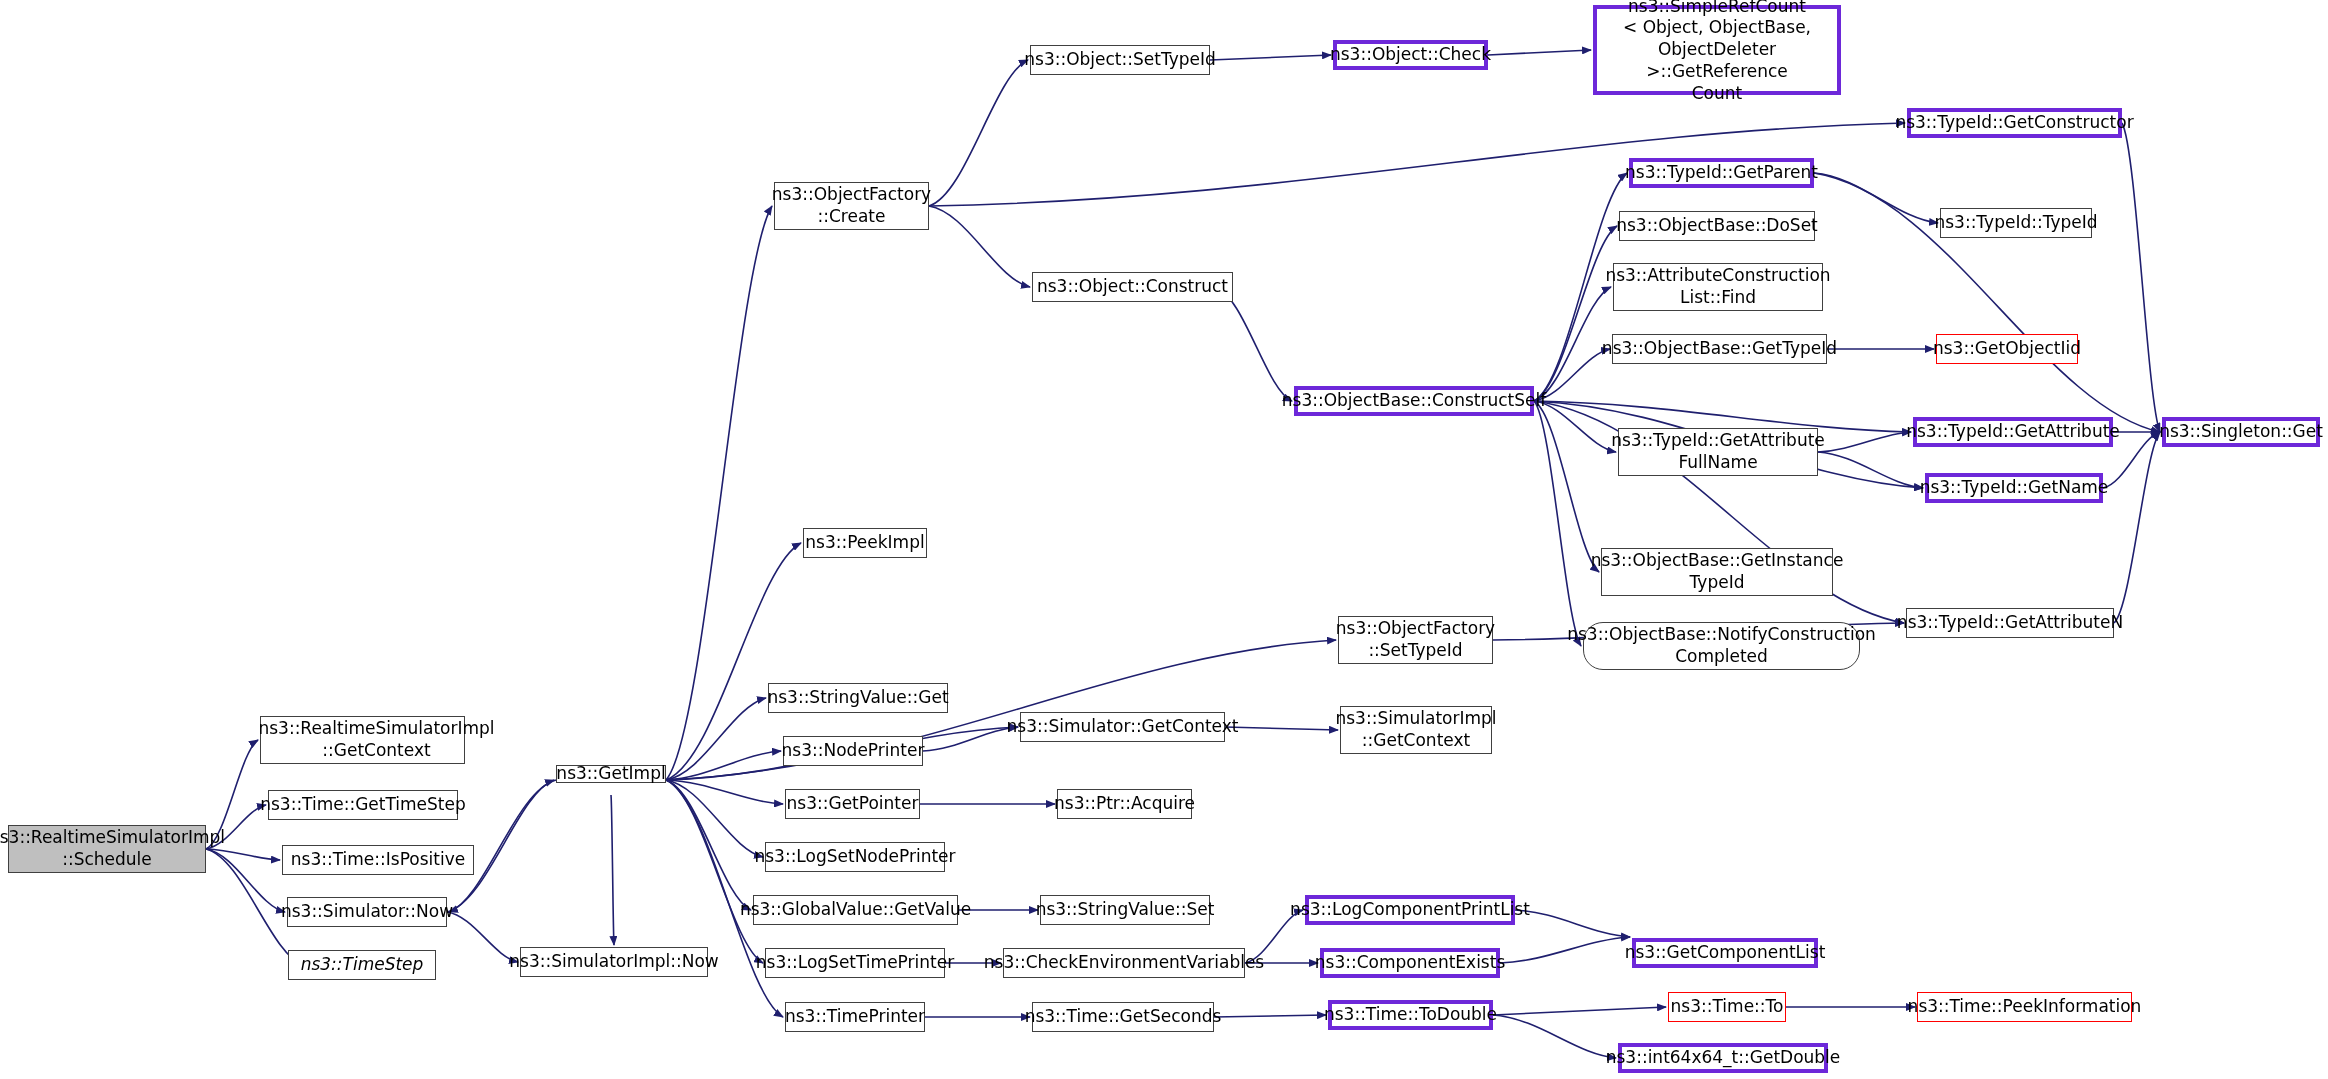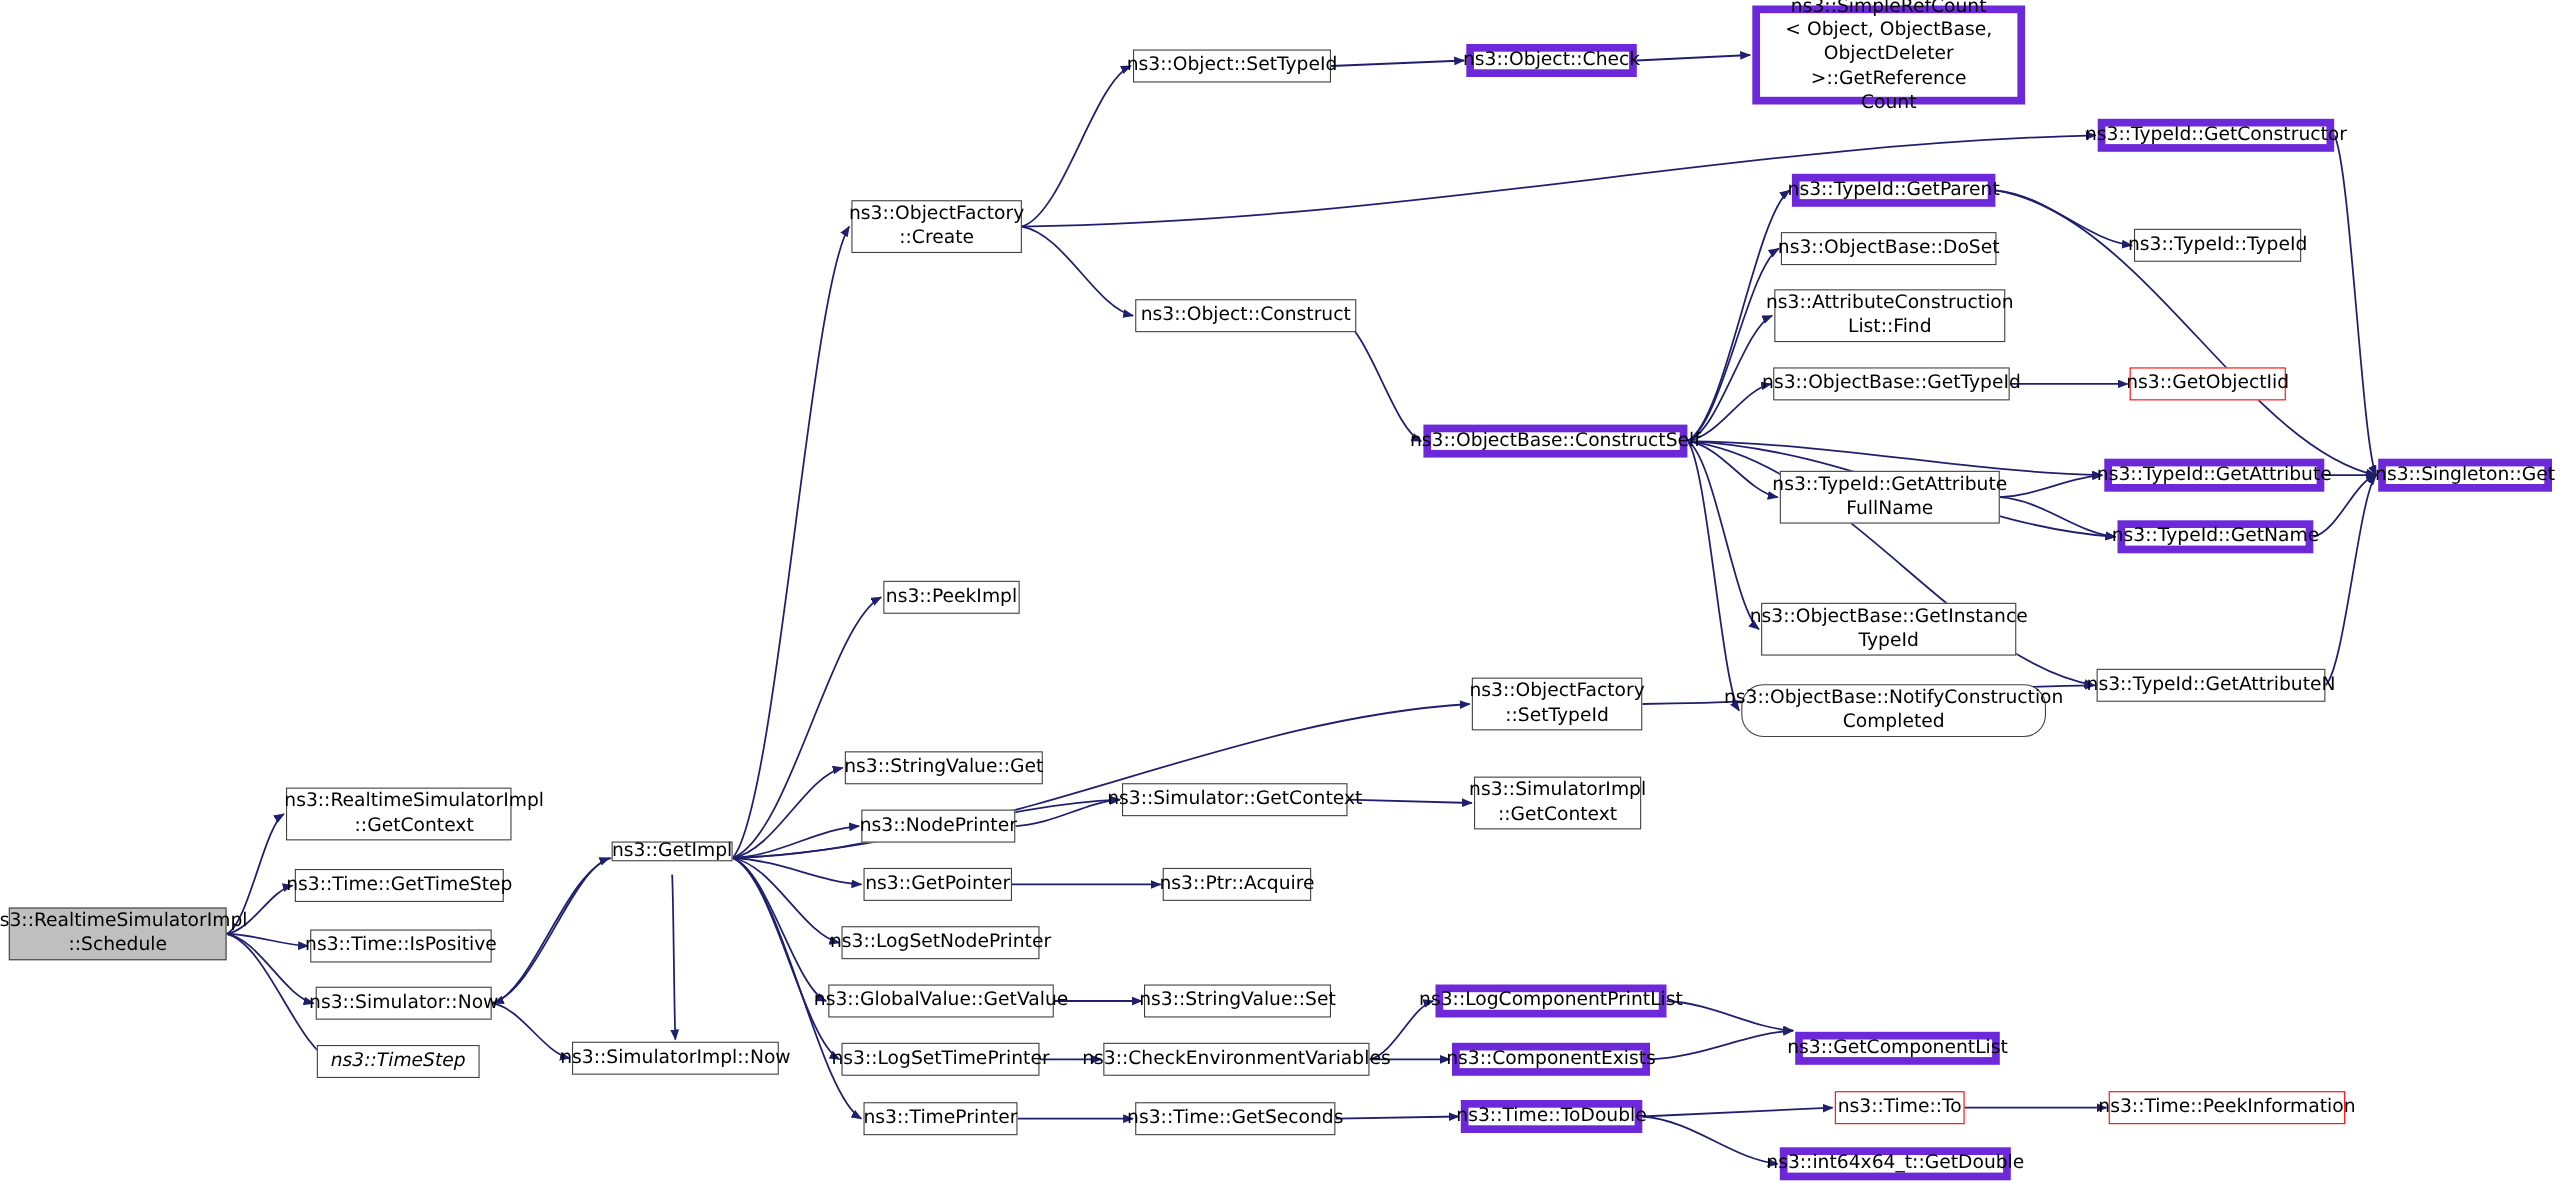"ns3::SimpleRefCount" .node.plainbox { border: 7px solid #6d28d9 -> 4px solid #6d28d9 }
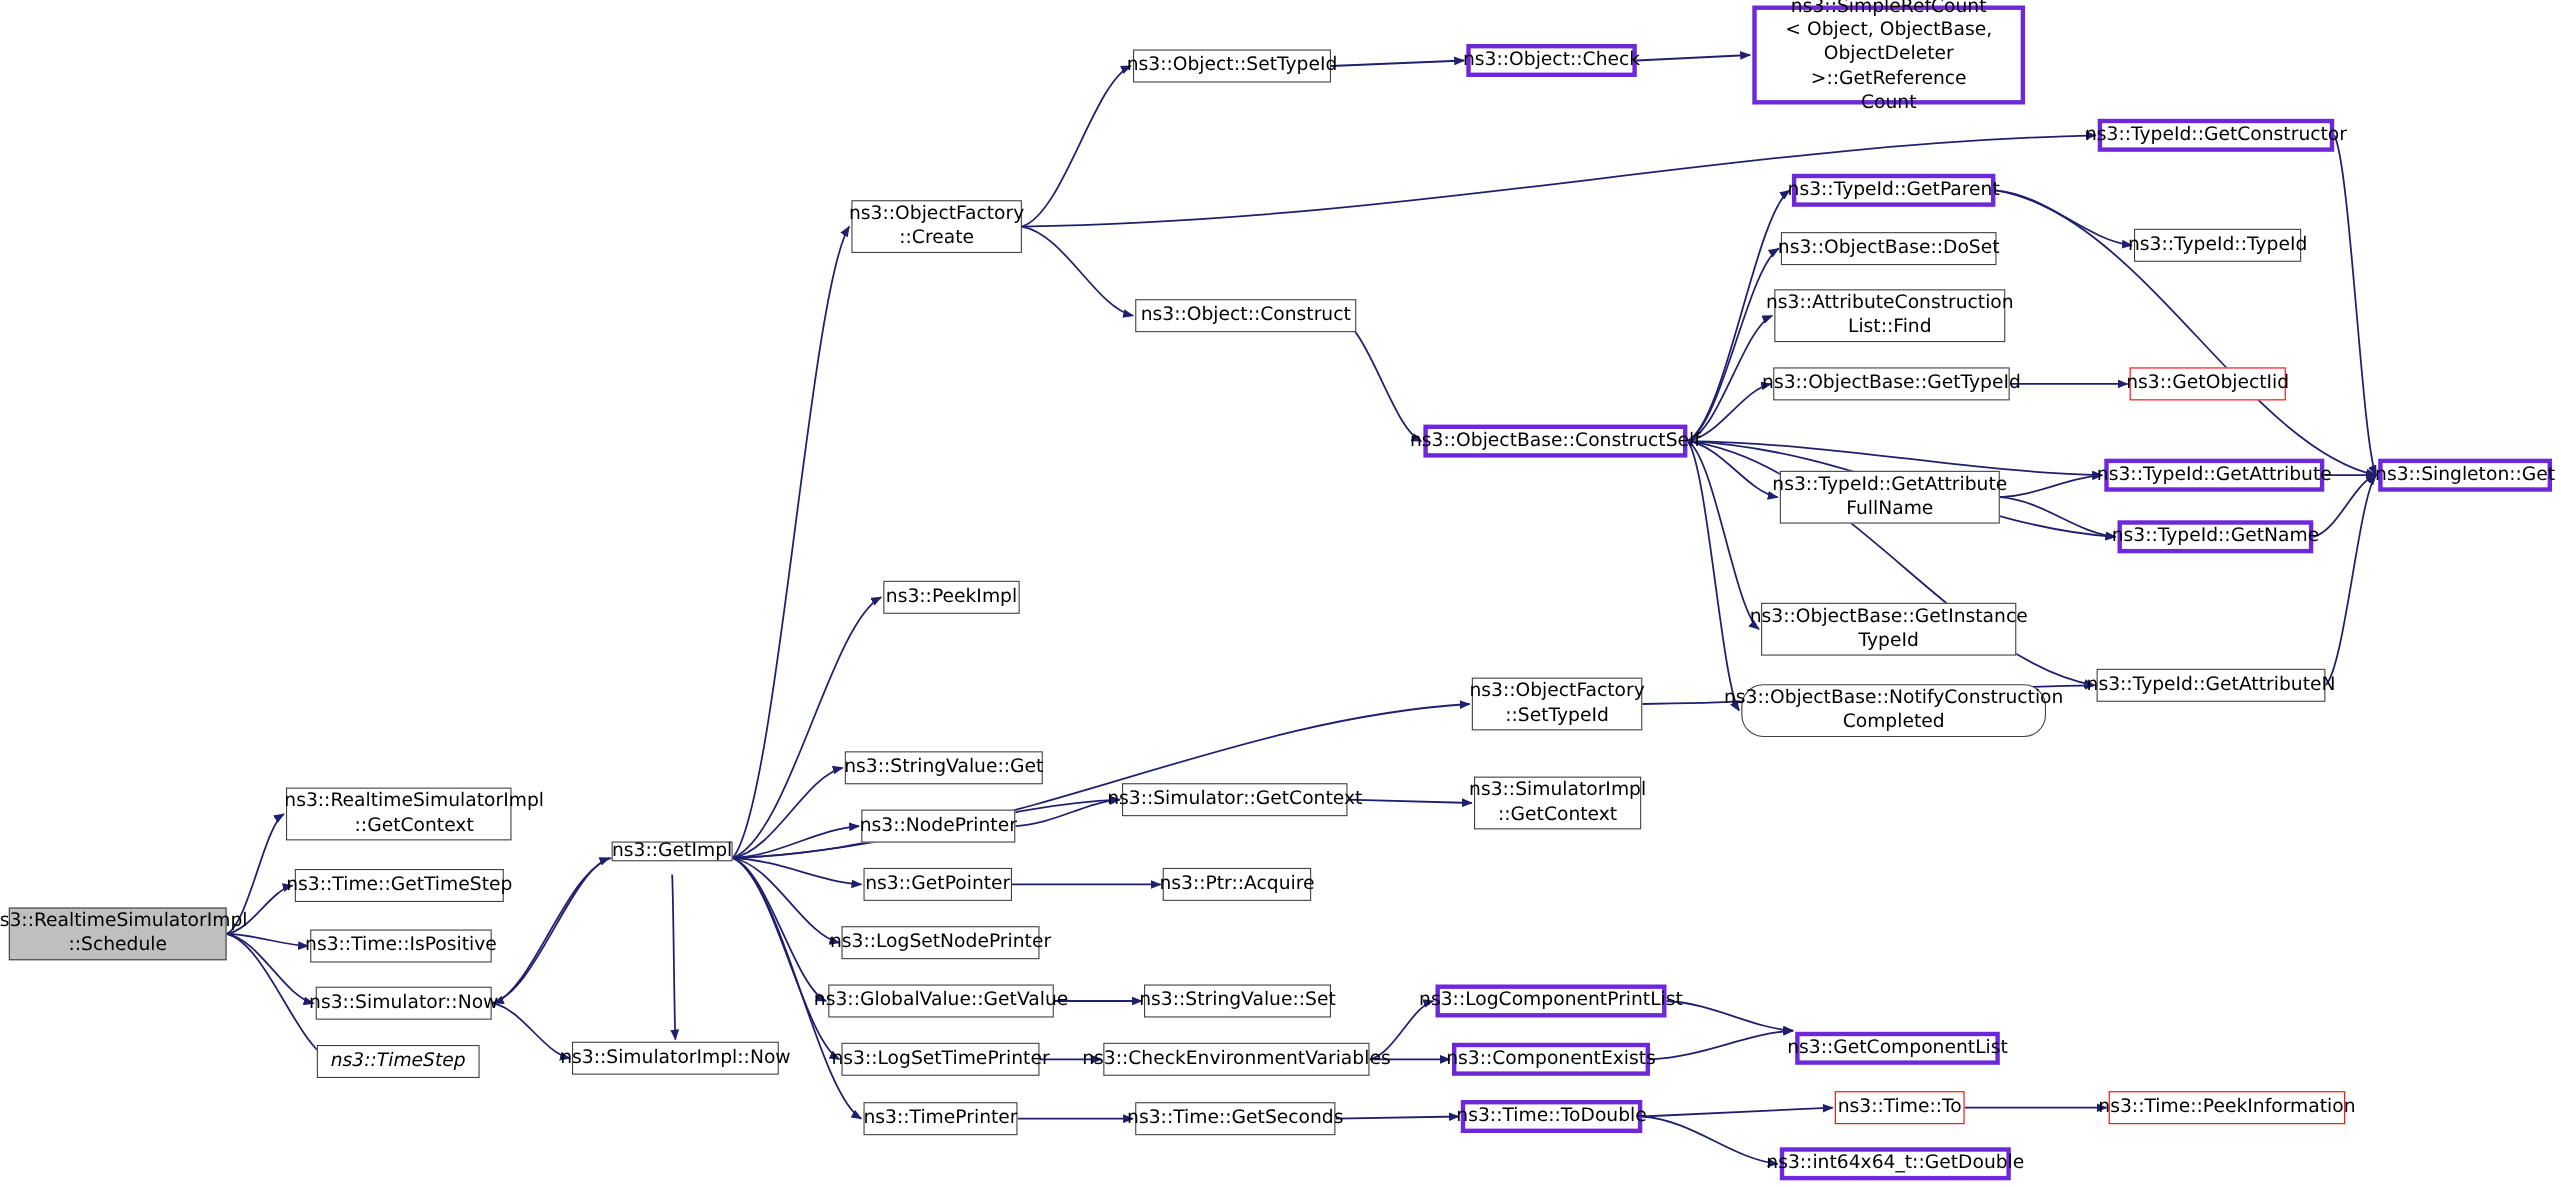"ns3::Time::IsPositive" div.node { width: 165px -> 192px }
